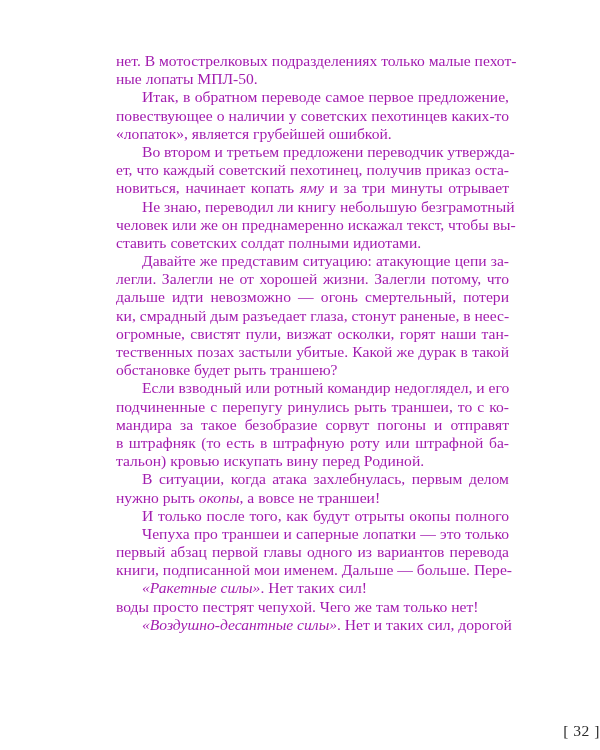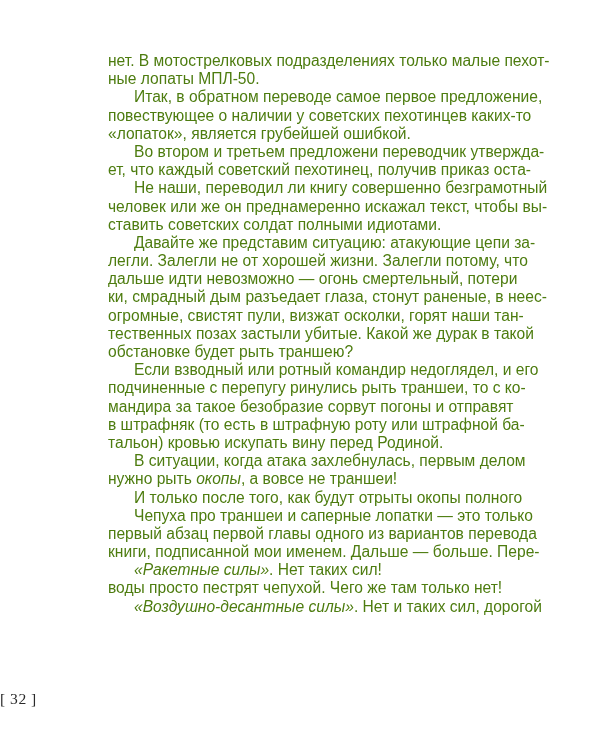"нет. В мотострелковых подразделениях" .text-block { color: #4d7c0f -> #a21caf; font-family: Liberation Sans, sans-serif -> Liberation Serif, serif; left: 108px -> 116px }
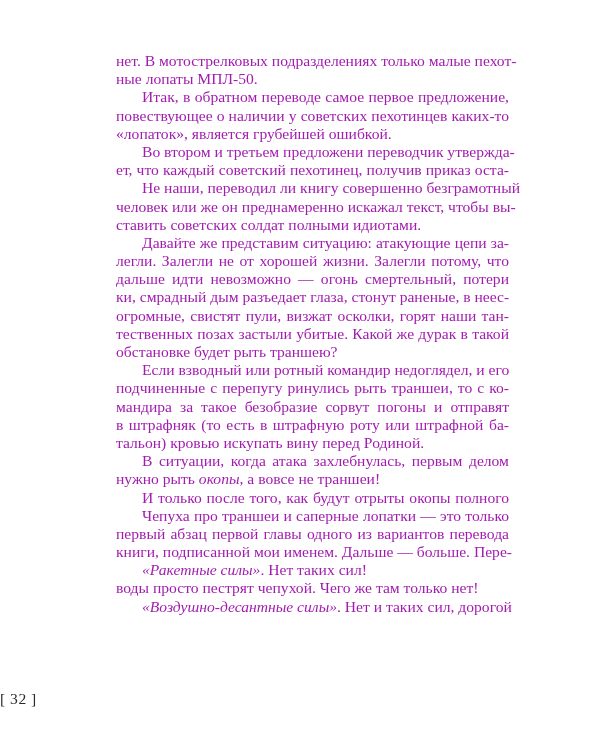"новиться, начинает копать яму и" span.line { html: none -> <span><span>новиться, начинает копать </span><em>яму</em><span> и за три минуты отрывает</span></span> }
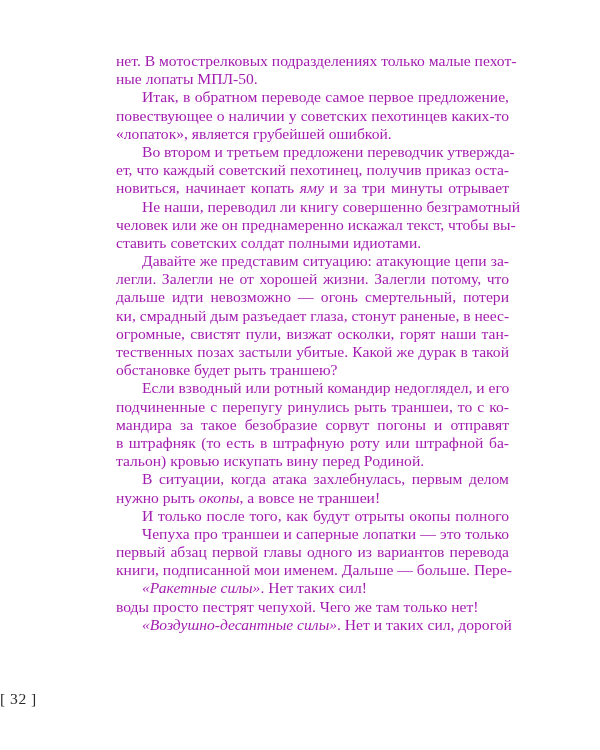"Не наши, переводил ли книгу" span.line { text: наши, переводил ли книгу совершенно -> знаю, переводил ли книгу небольшую }
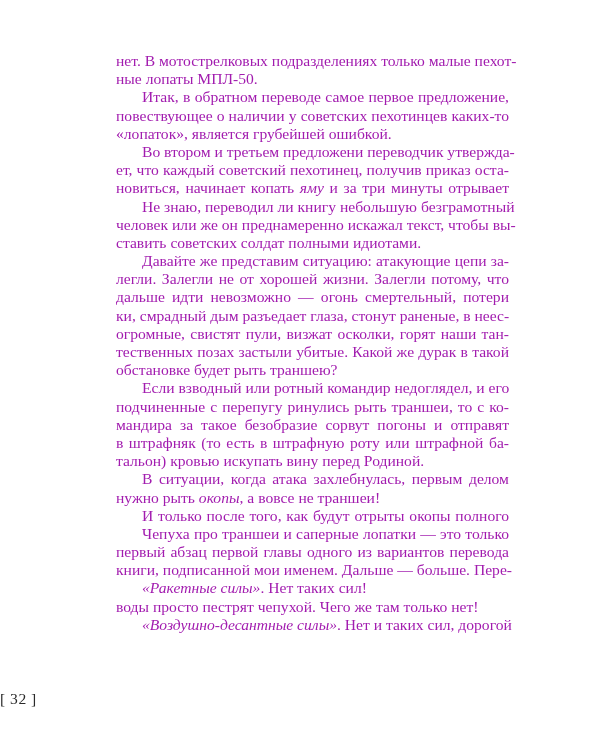"[ 32 ]" .page-number { text-align: left -> right; top: 690px -> 722px }
